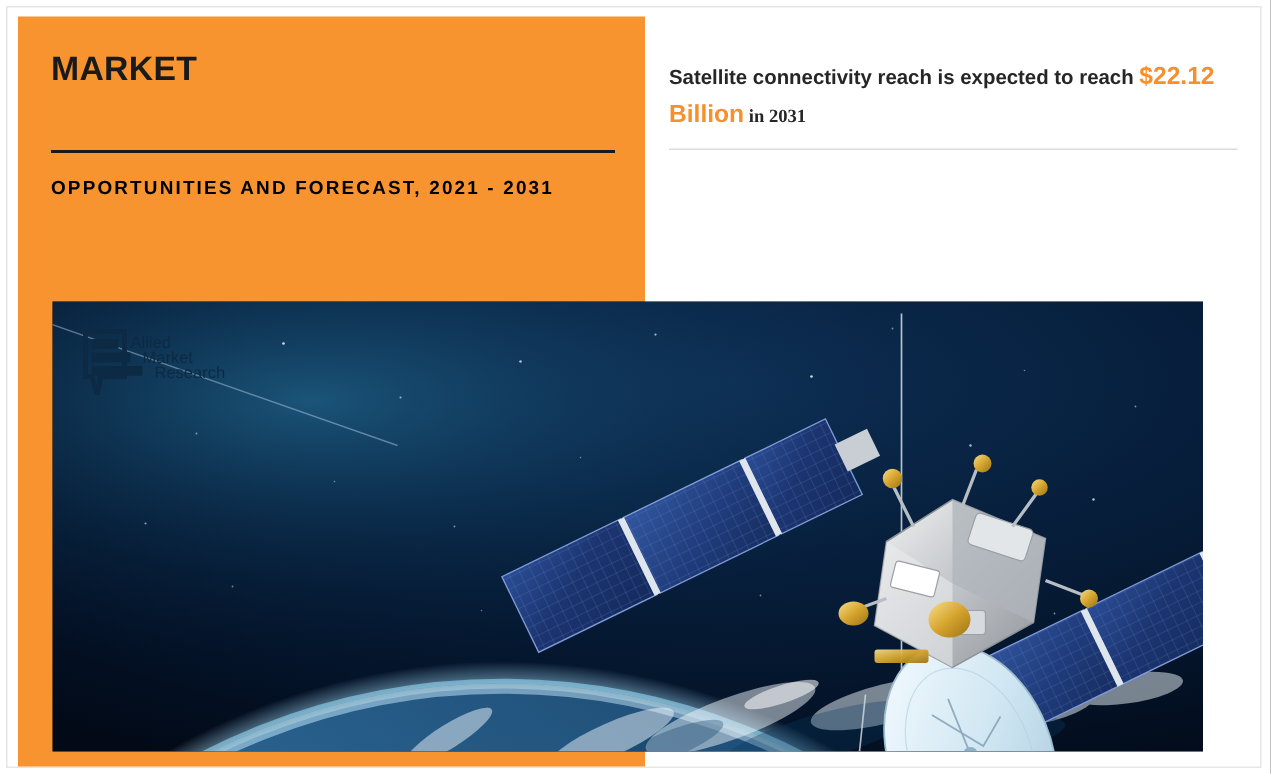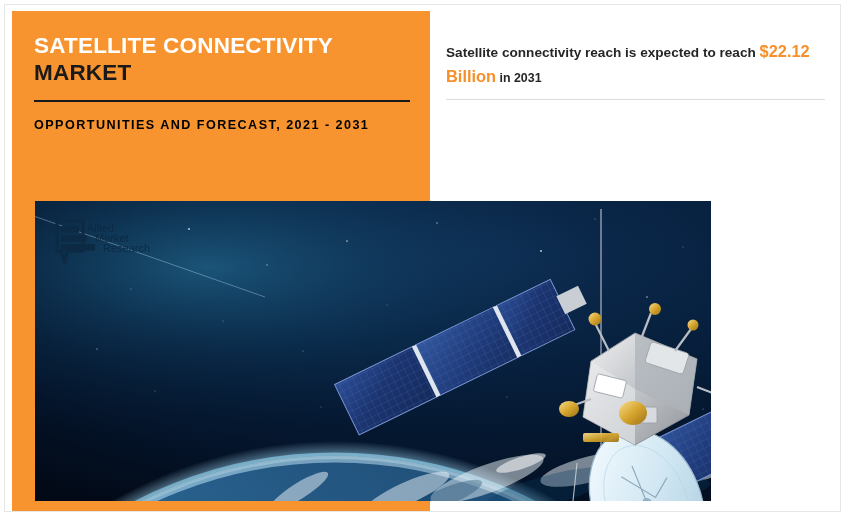"SATELLITE CONNECTIVITY" span.title-line-1 { html: <span>SATELLITE CONNECTIVITY</span> -> none }
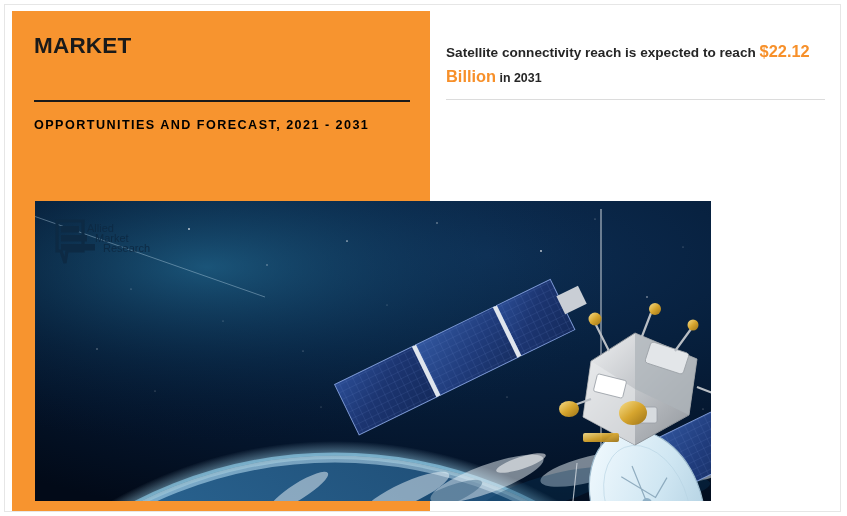"in 2031" .stat-suffix { font-family: none -> Liberation Serif, serif }
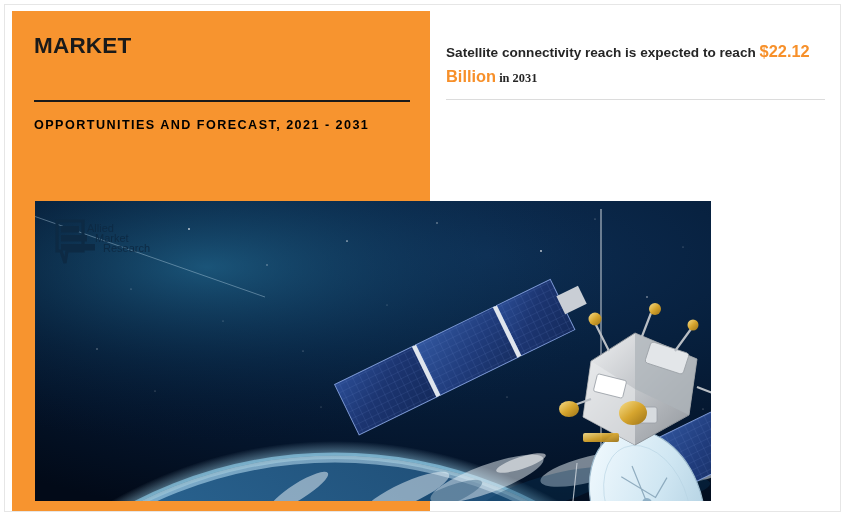"Allied" #hero-image { width: 676px -> 767px }
